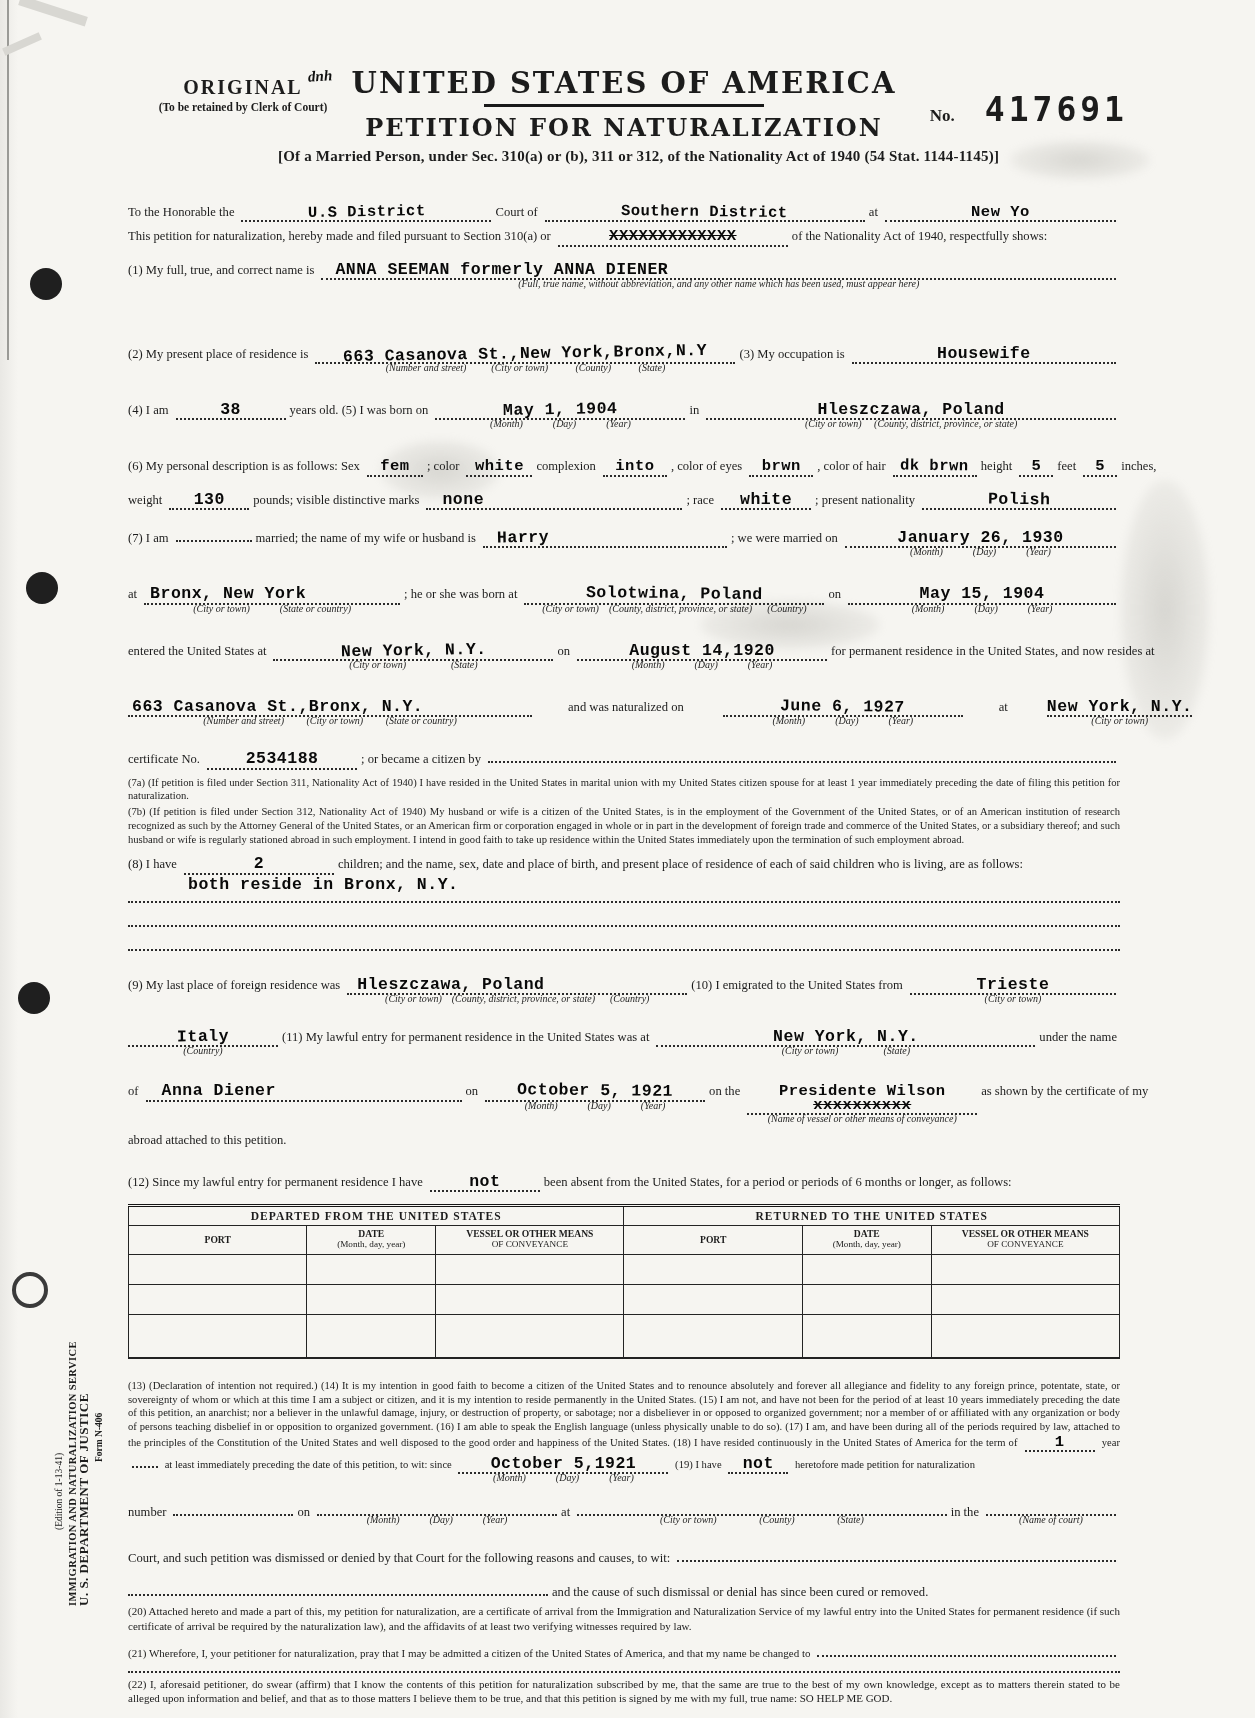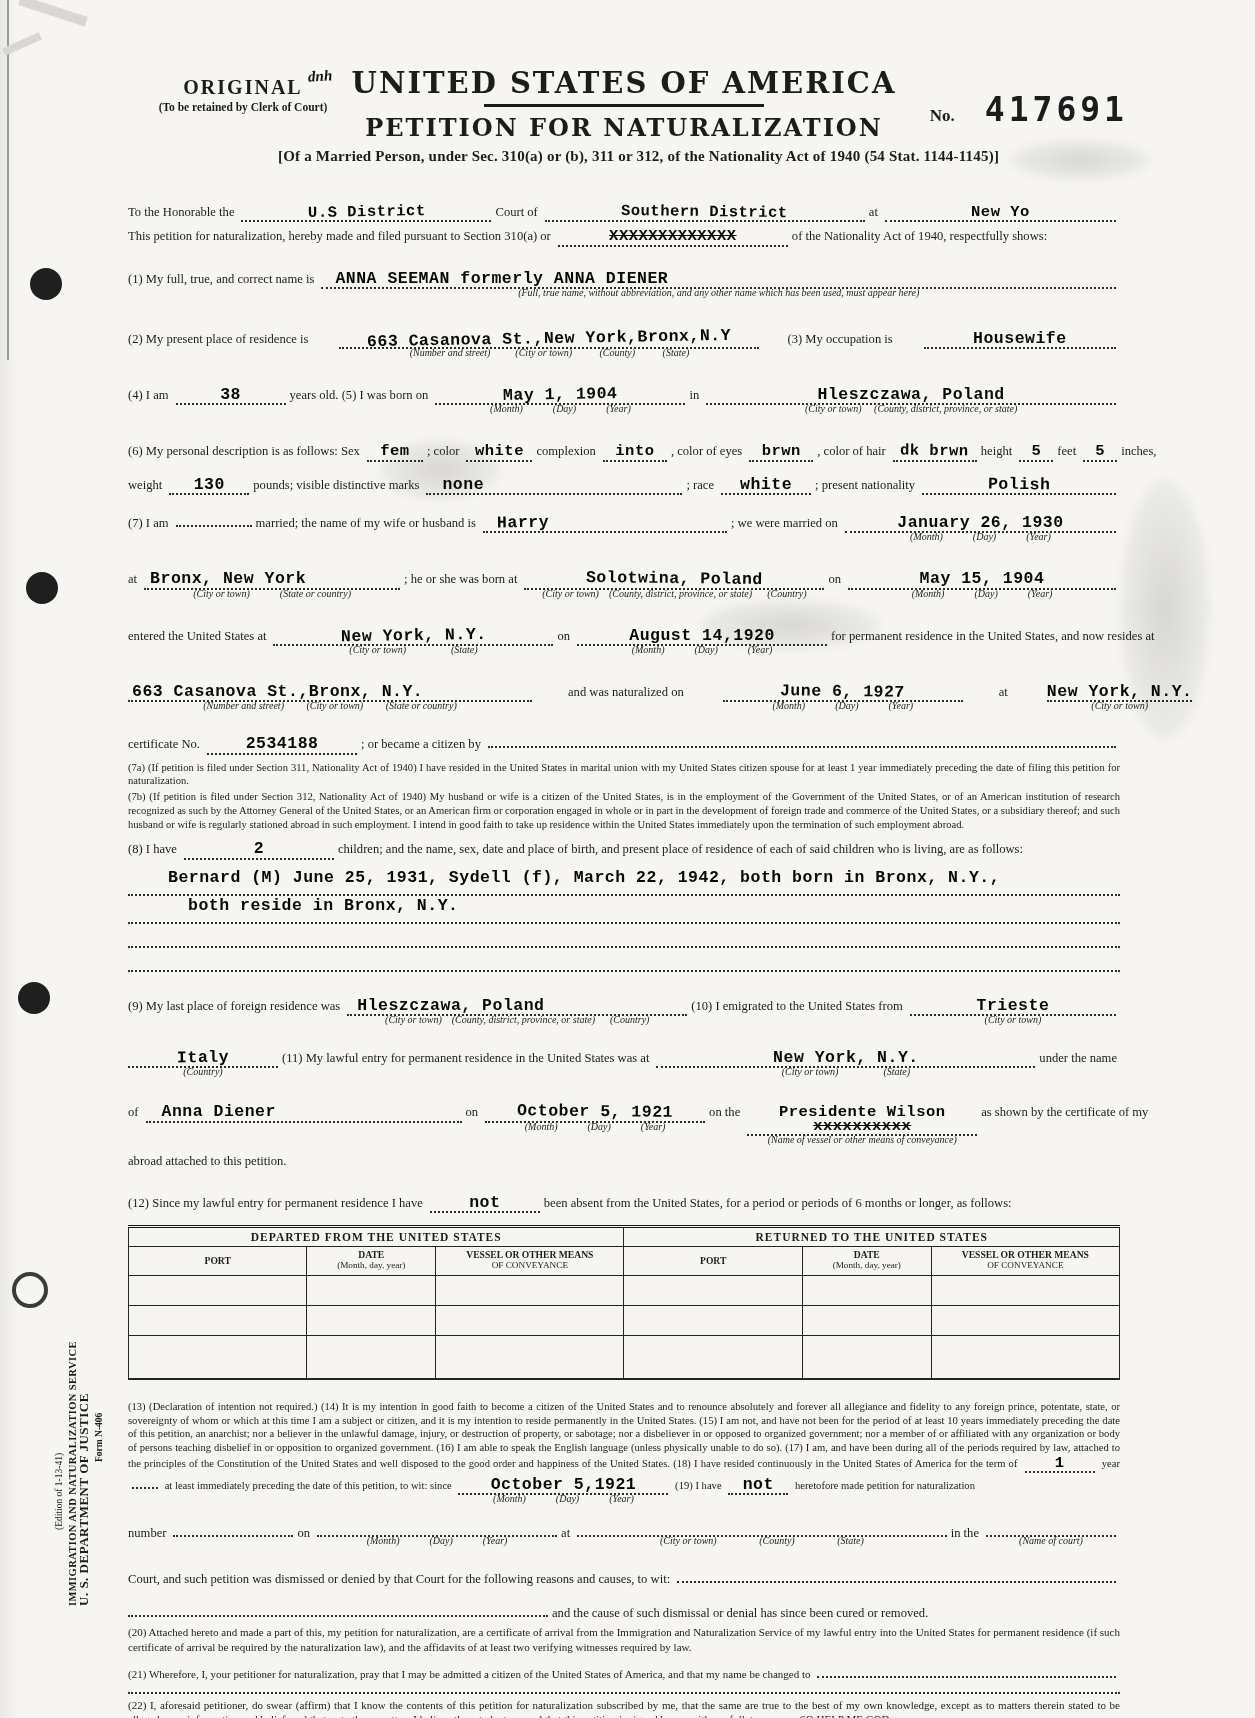"(1) My full, true, and" div.ln { margin-top: 22px -> 13px }
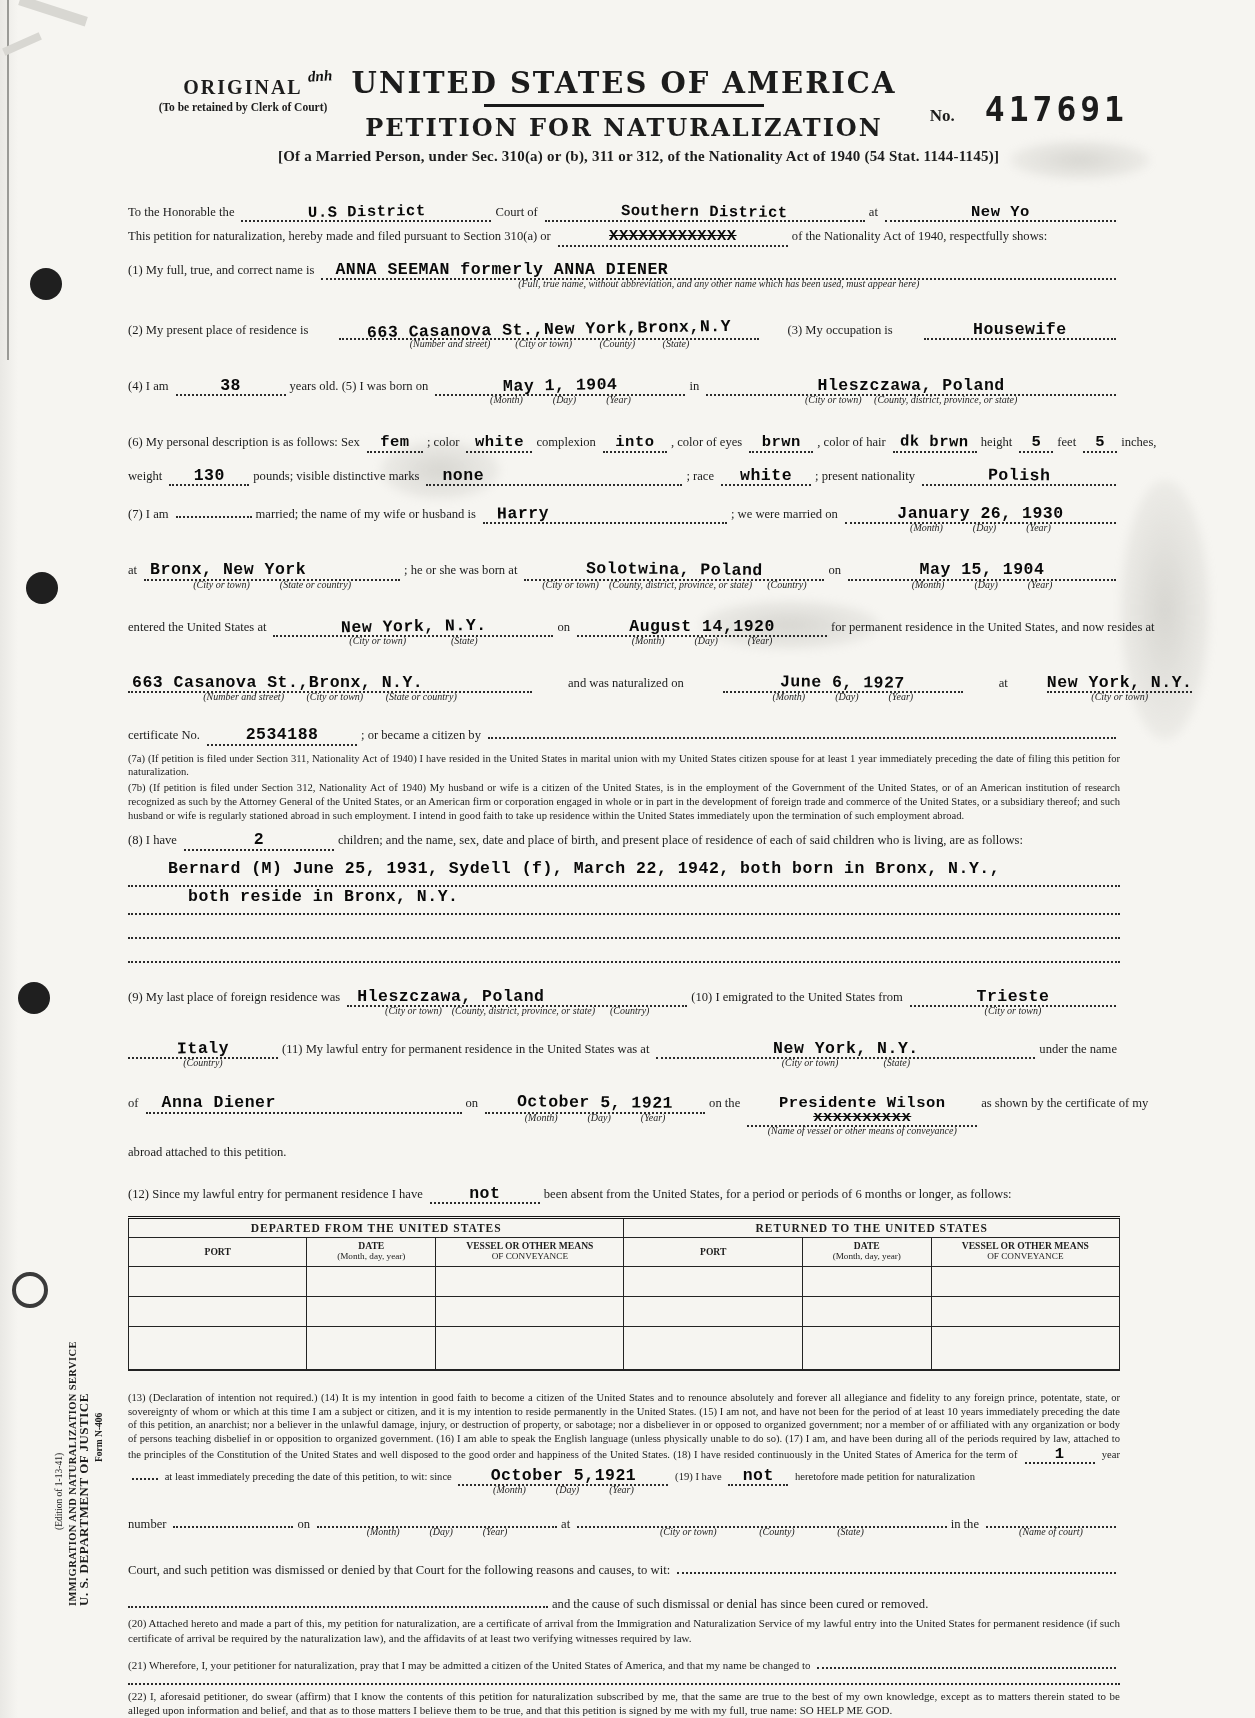"(2) My present place of" div.ln { gap: 24px -> none; margin-top: 40px -> 64px }
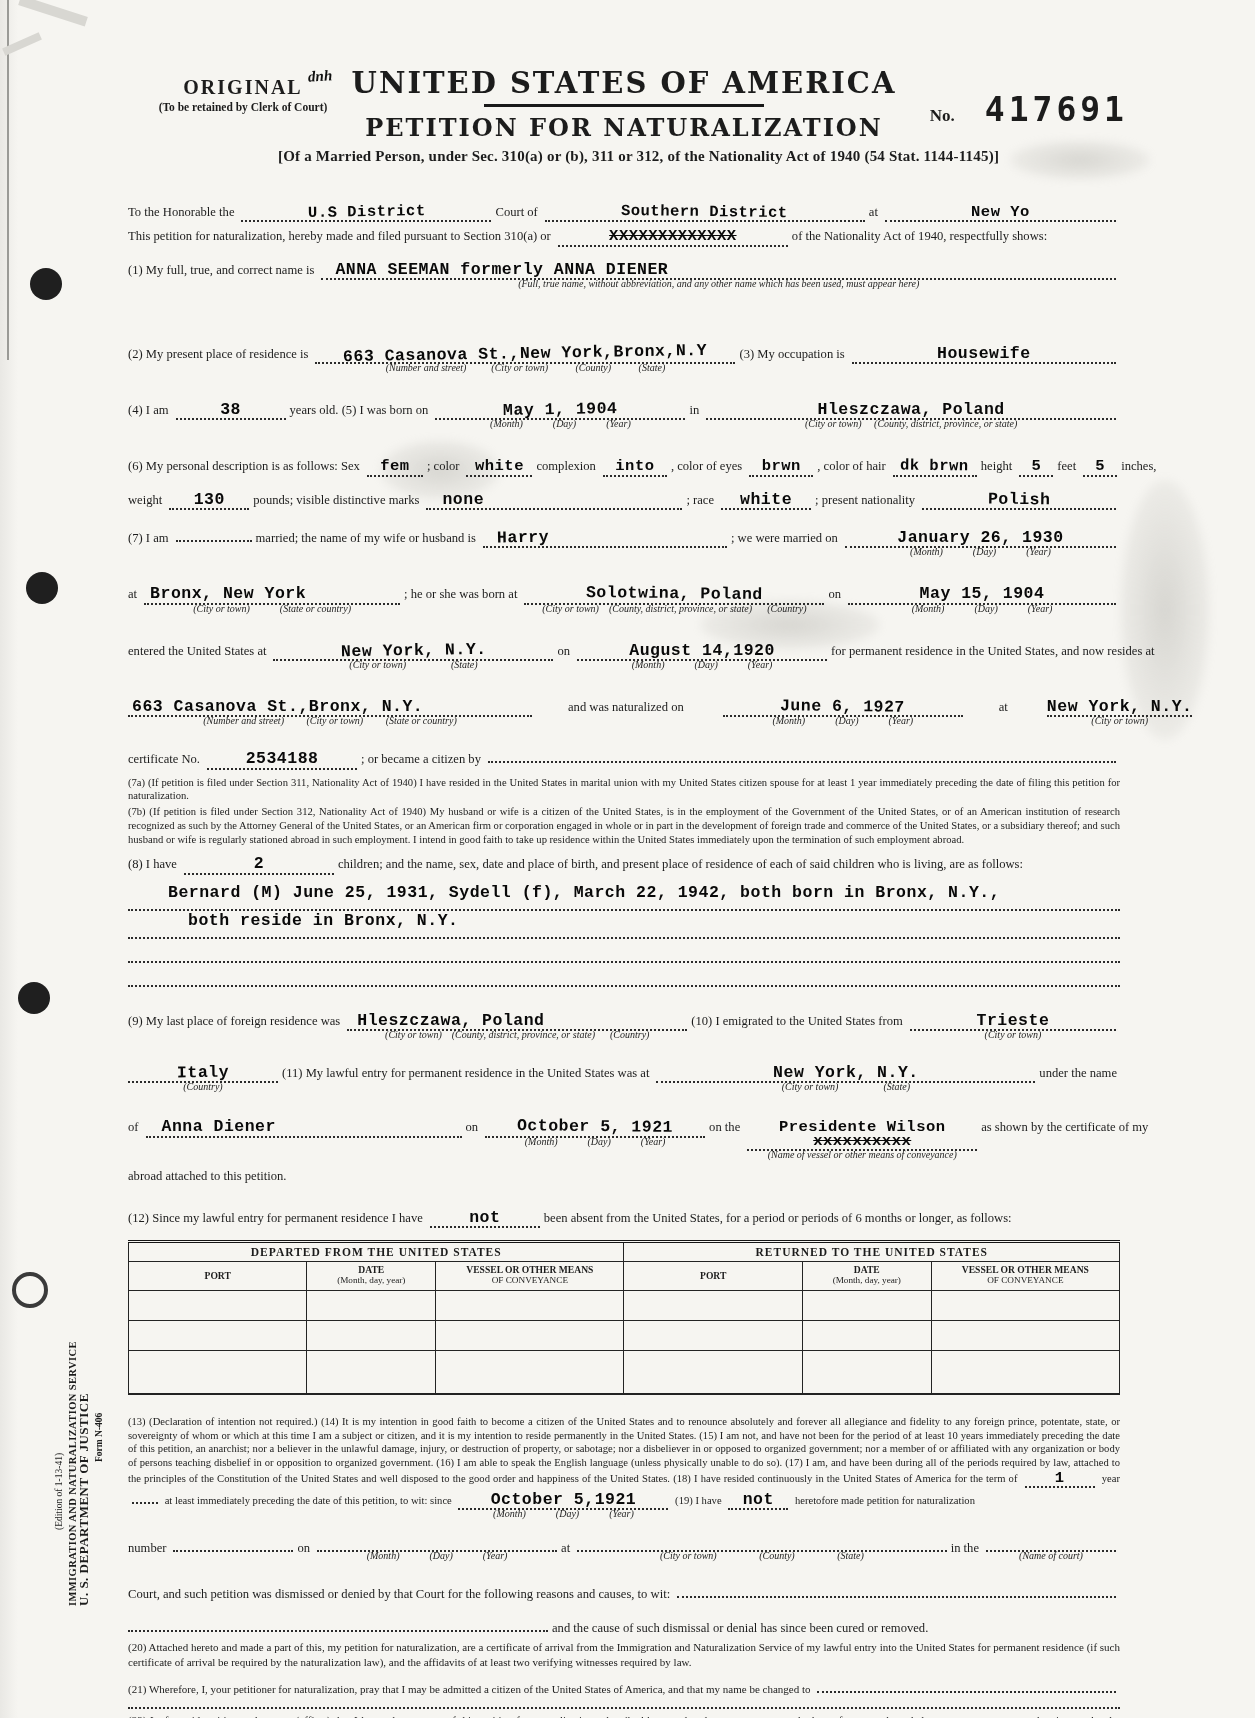"Bernard (M) June 25, 1931," div.wide-blank { html: <div><b>Bernard (M) June 25, 1931, Sydell (f), March 22, 1942, both born in Bronx, N.Y.,</b></div> -> none }
